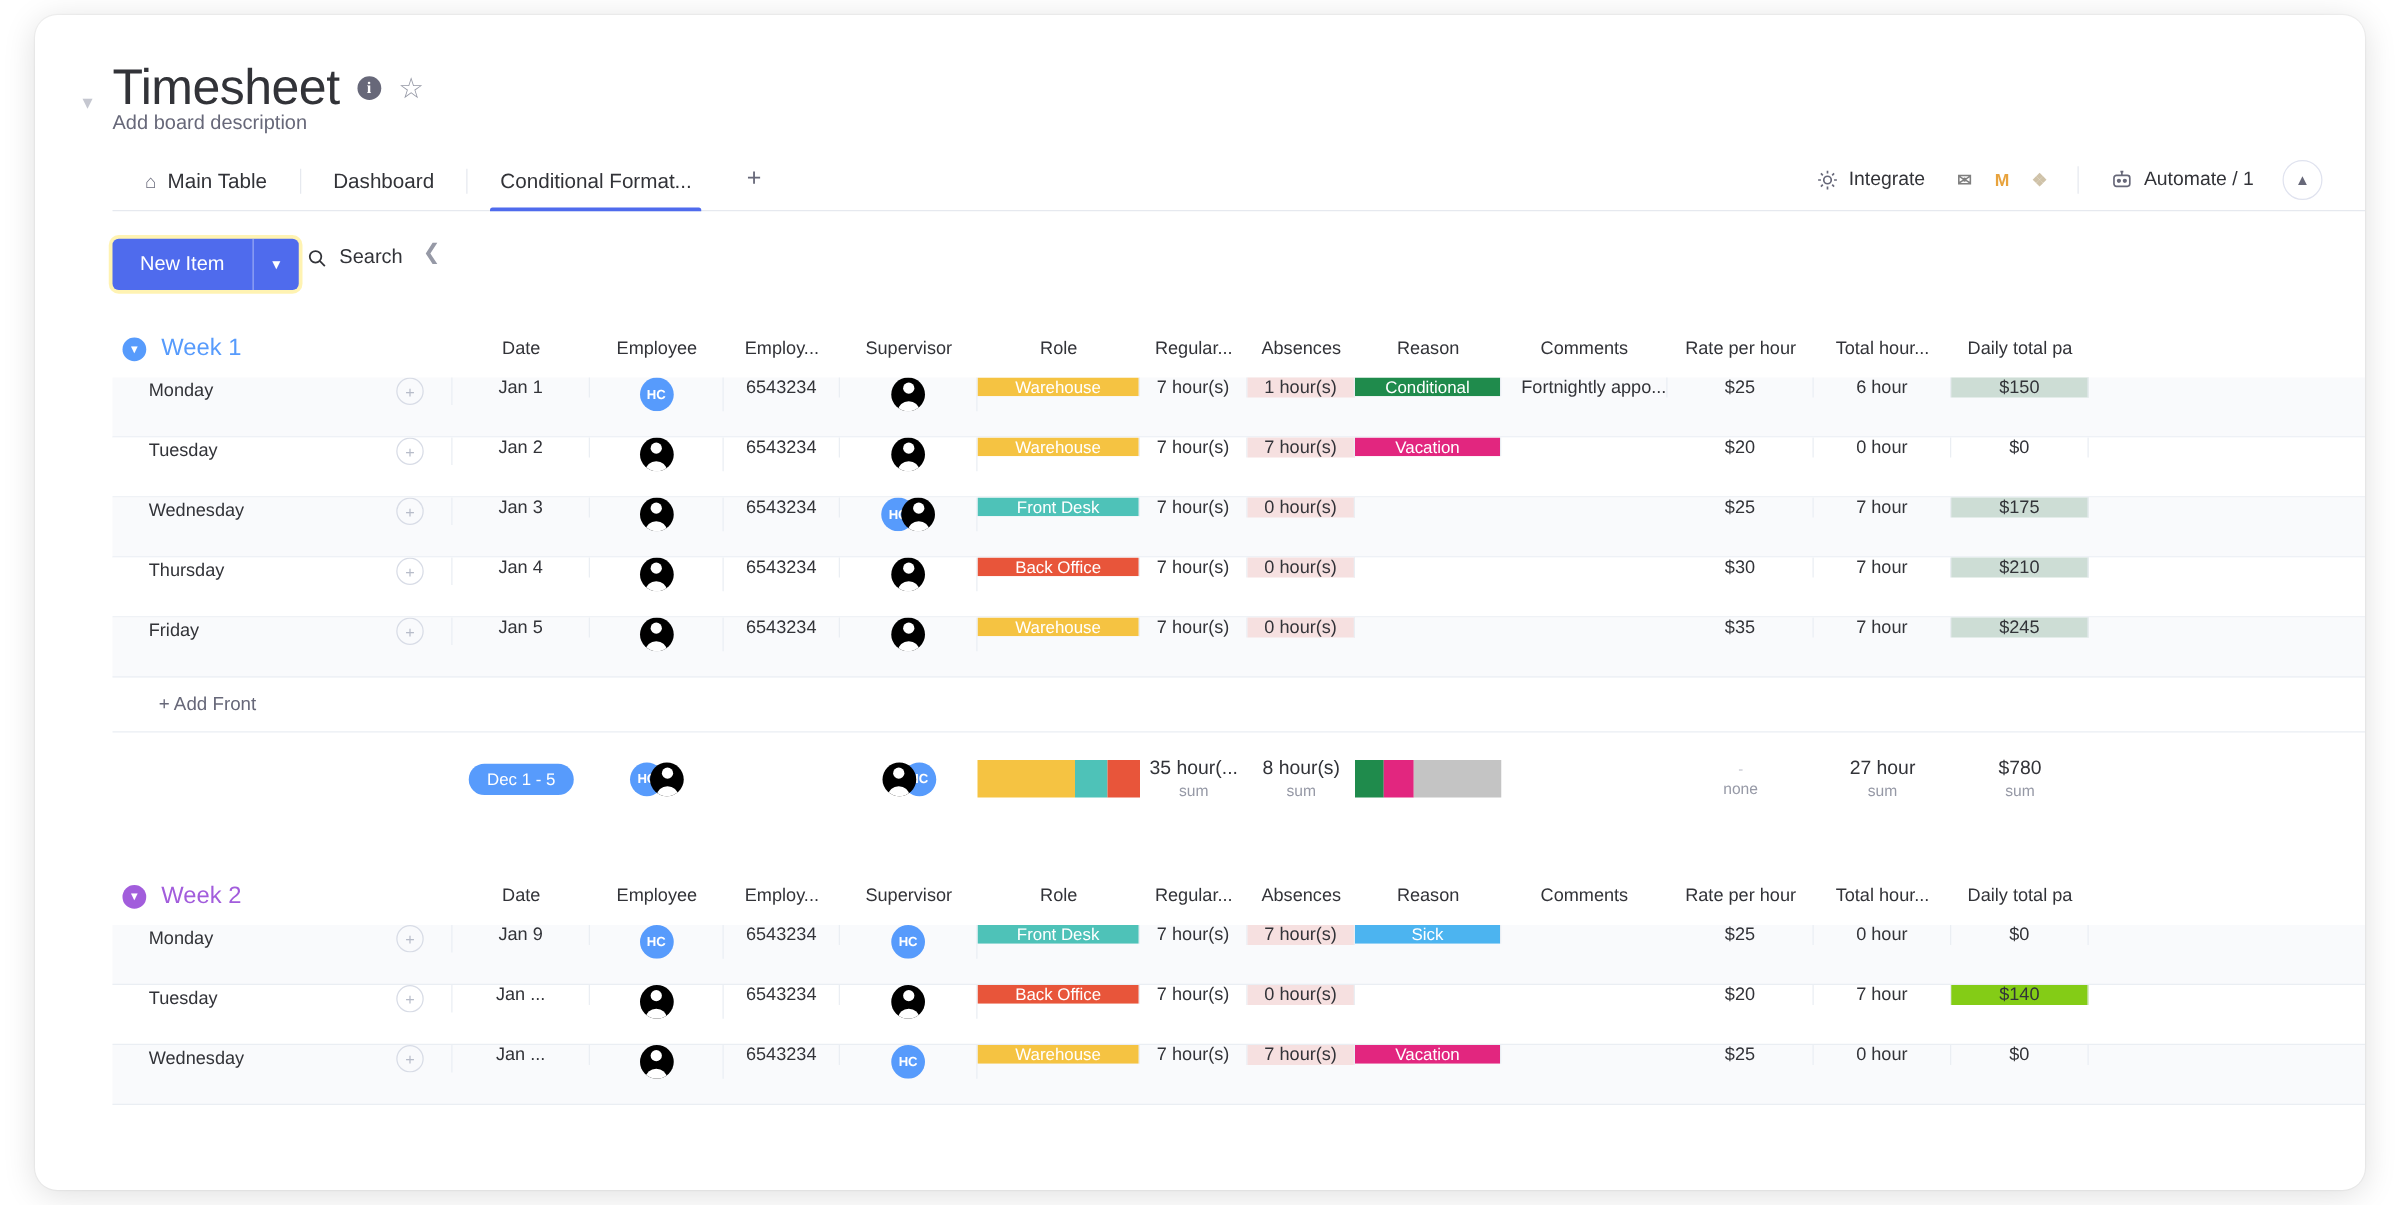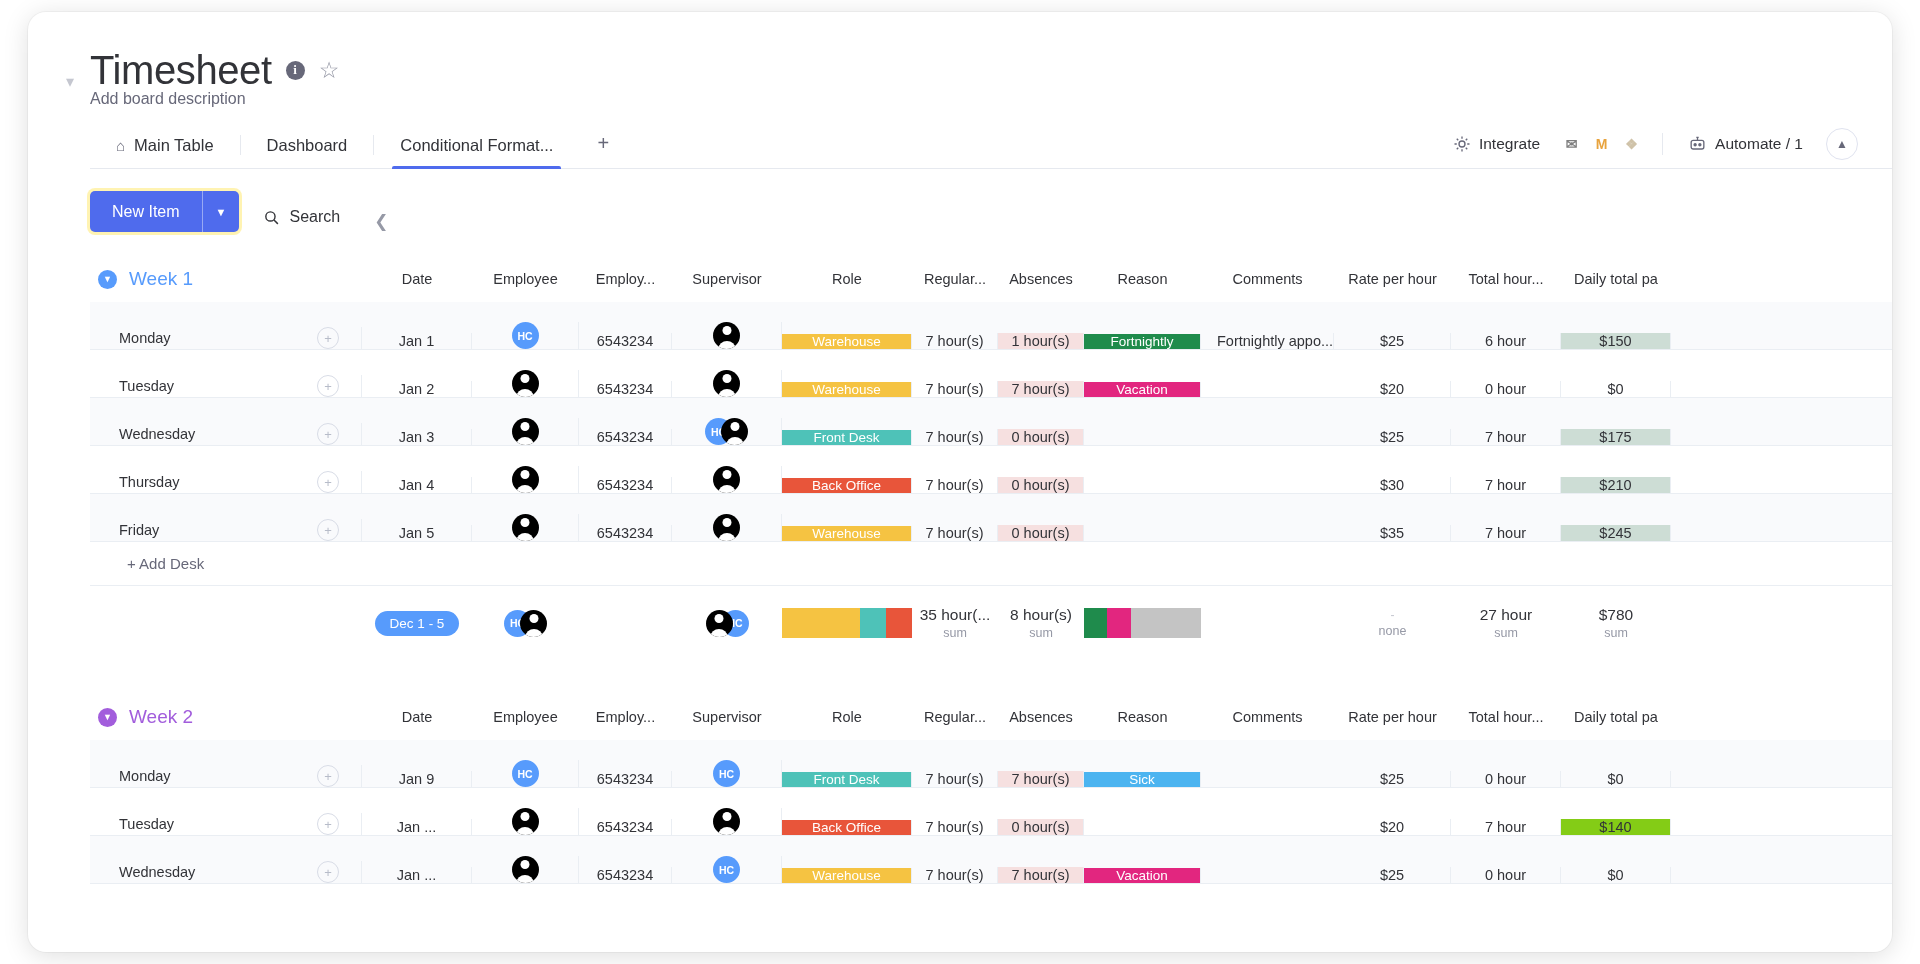"New Item" .action-bar { align-items: flex-end -> flex-start; gap: 18px -> none }
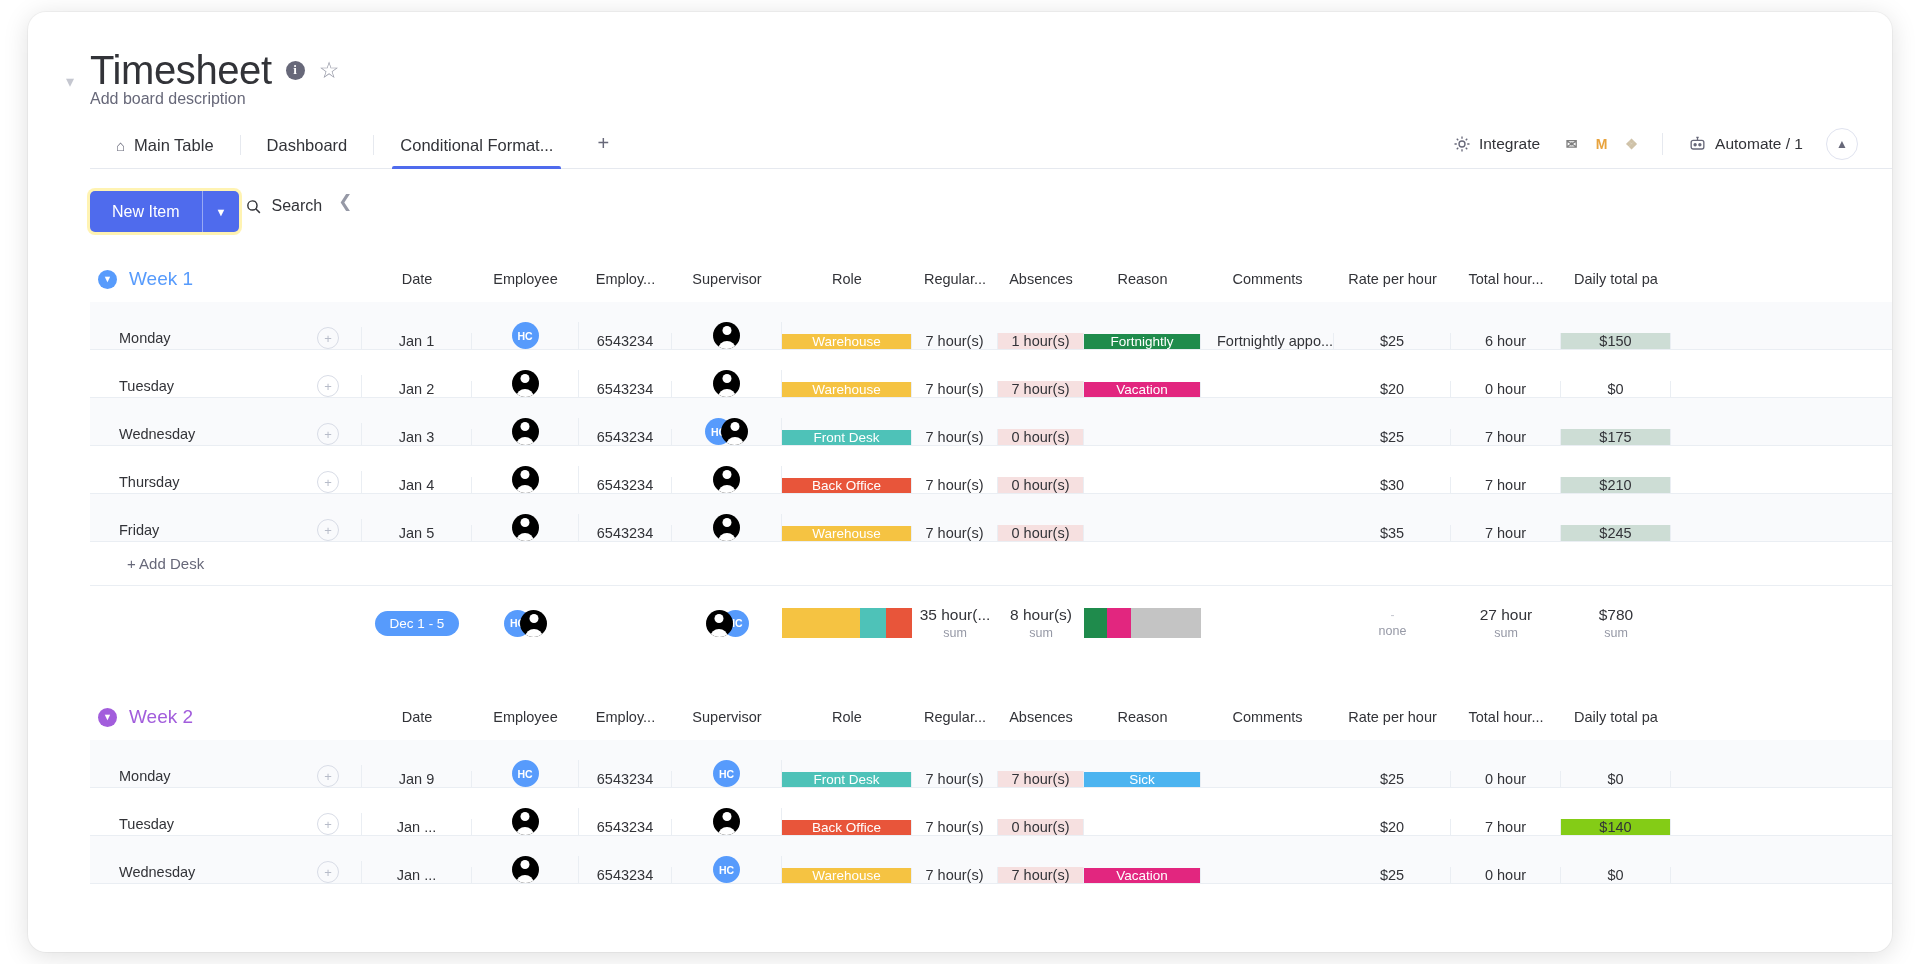"Monday" .row { align-items: flex-end -> flex-start }
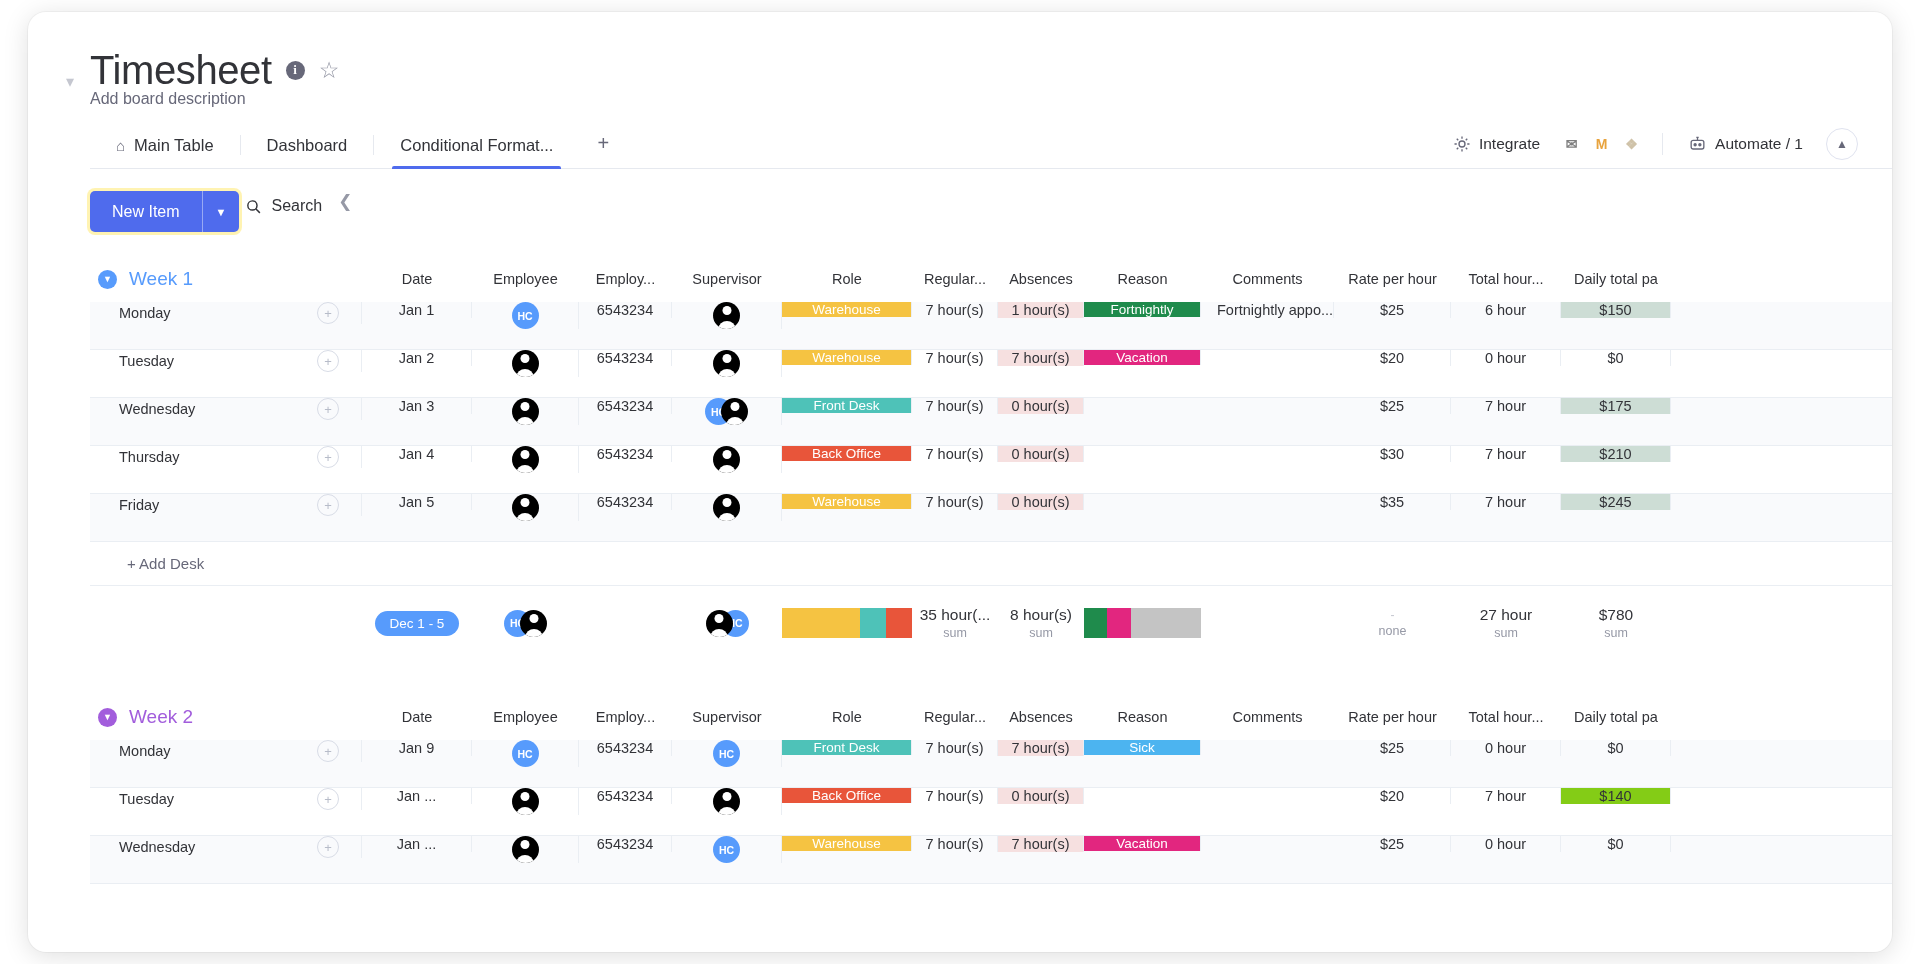"Fortnightly" div.tag { text: Fortnightly -> Conditional }
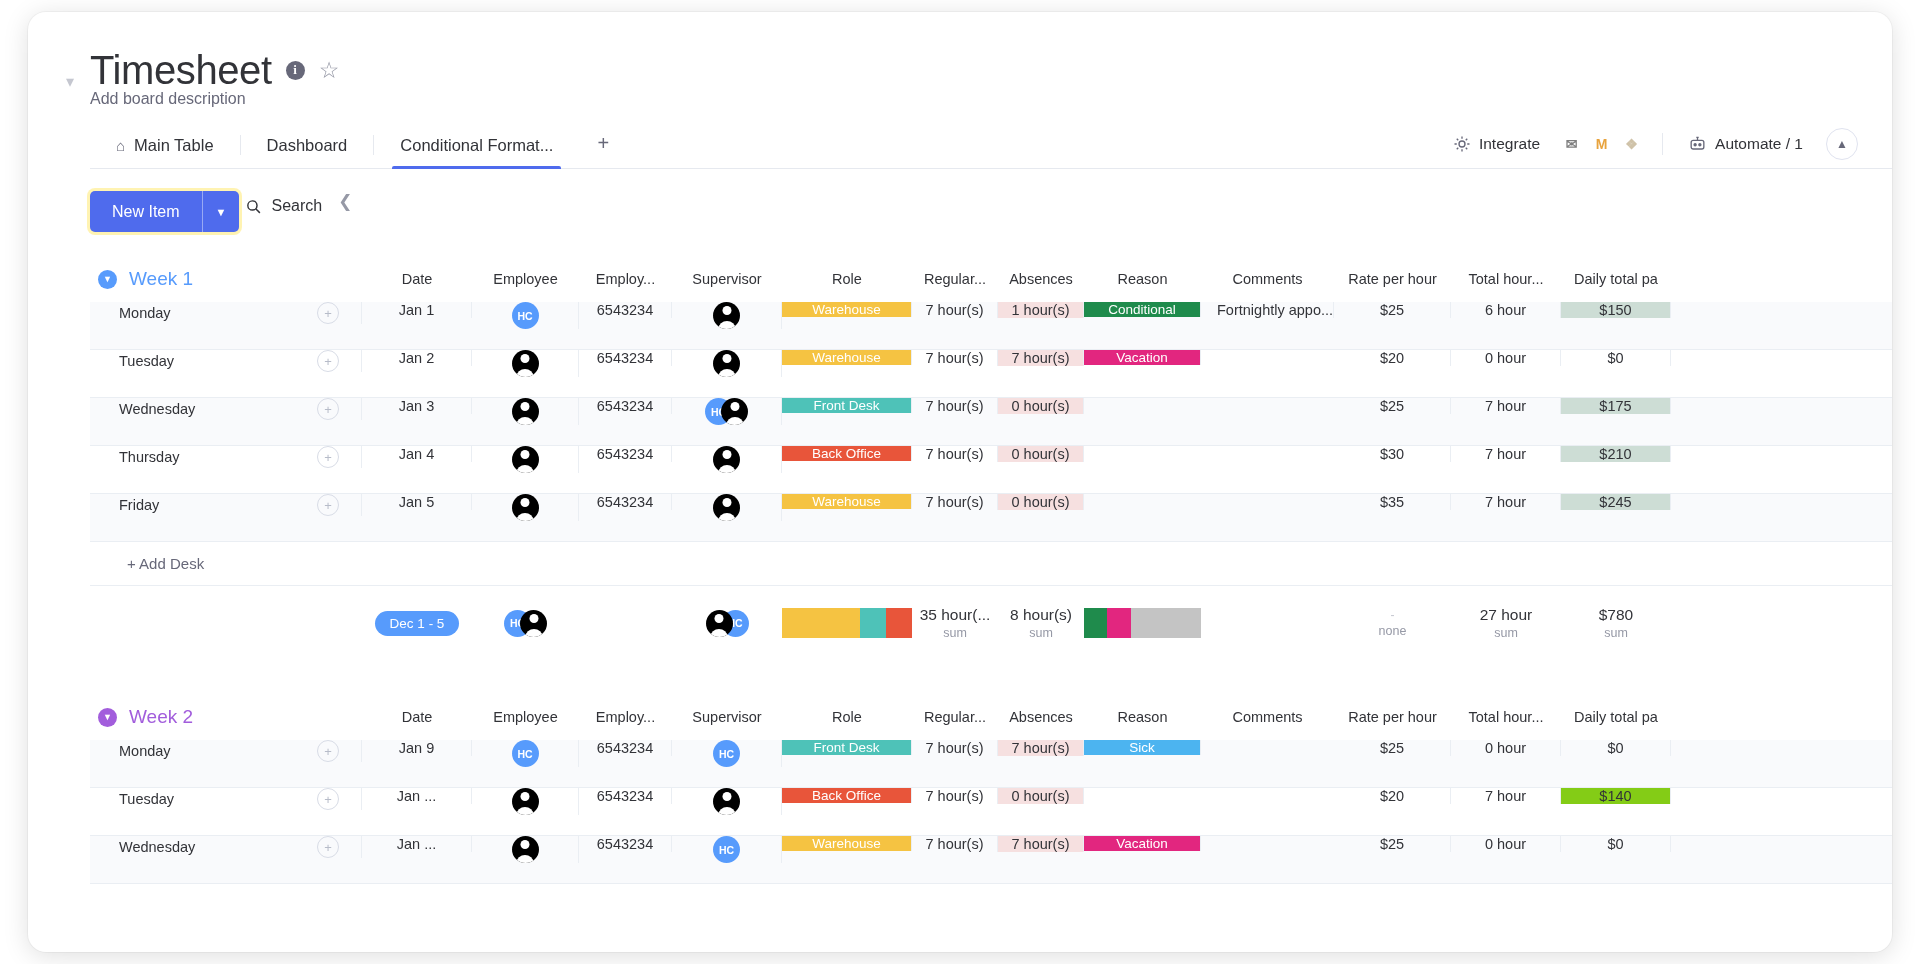"+ Add Desk" div.add-item-text { text: Desk -> Front }
